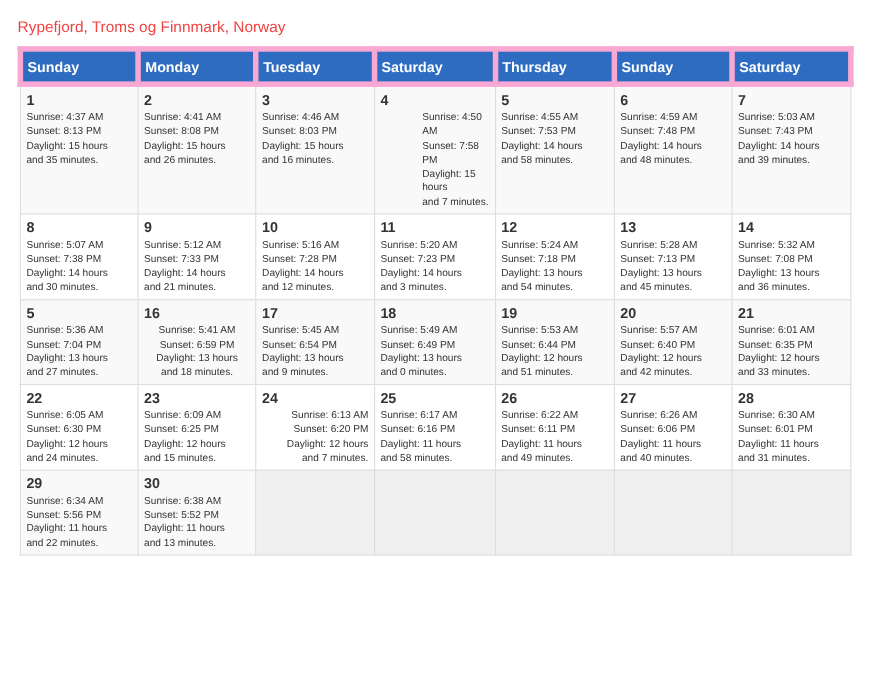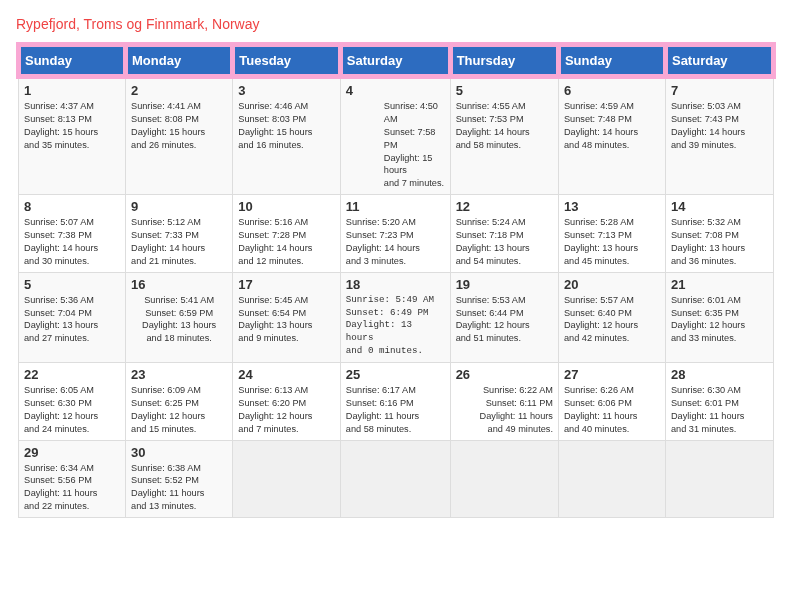"Sunrise: 5:49 AM" div.day-info { font-family: Liberation Mono, monospace -> none }
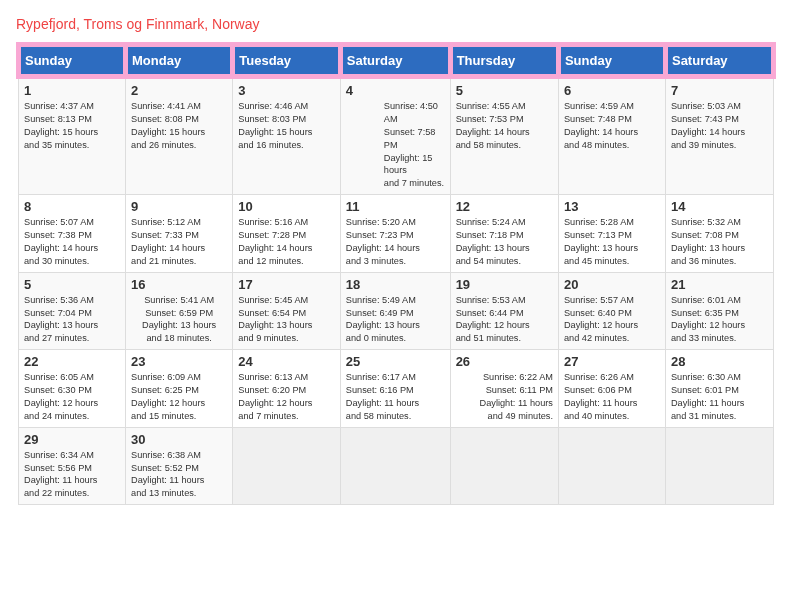"Sunrise: 6:13 AM" div.day-info { text-align: none -> right }
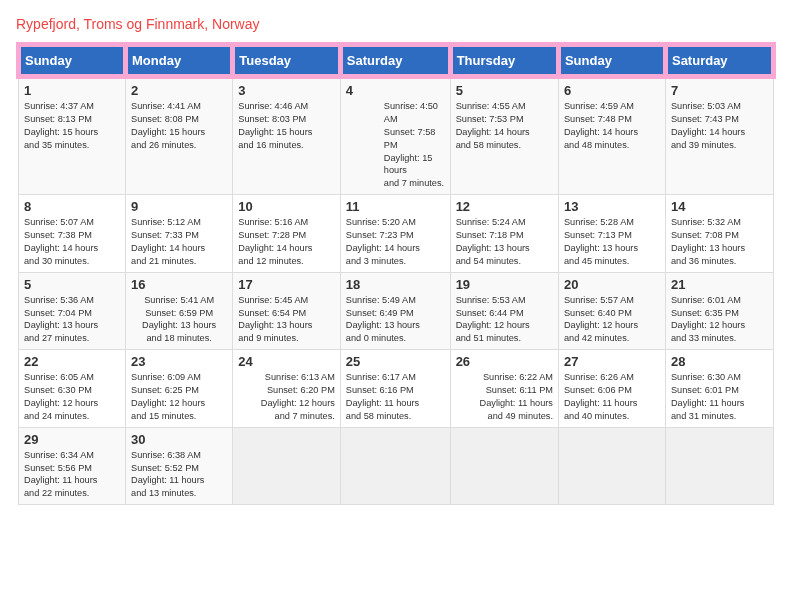"Sunrise: 6:22 AM" div.day-info { text-align: right -> none }
